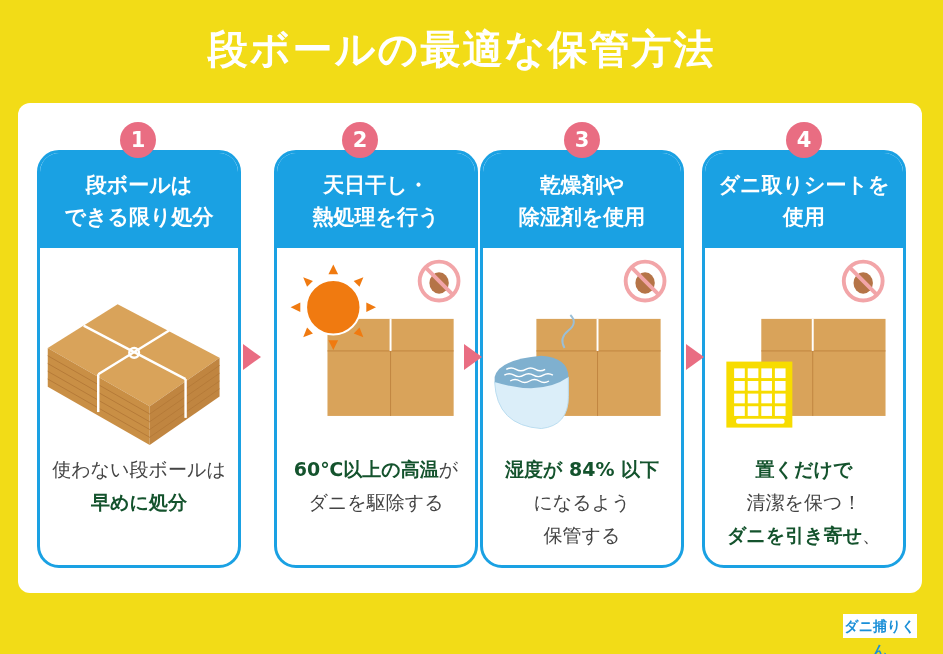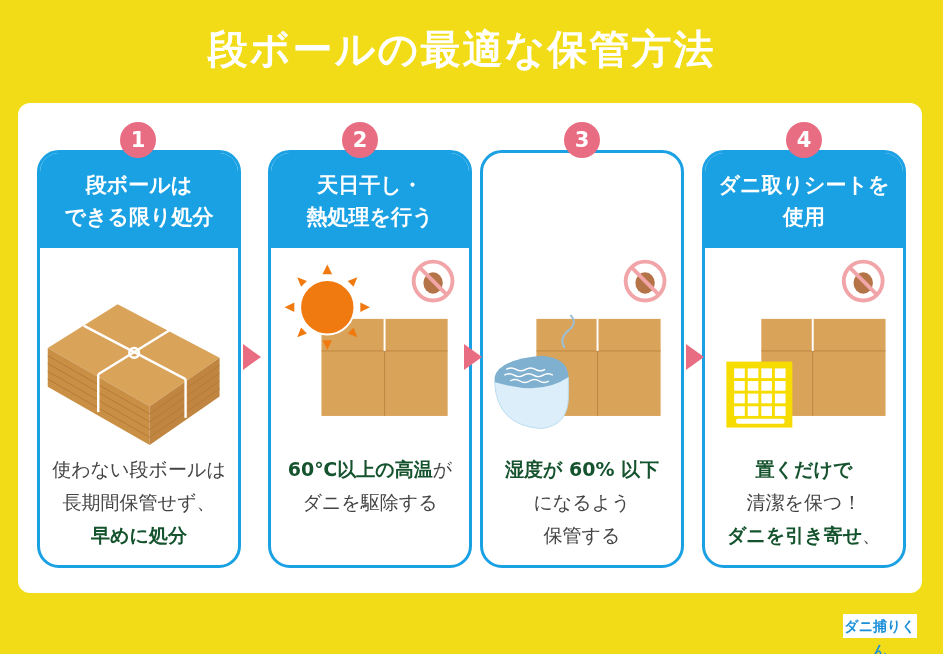"天日干し・" div.card { left: 268px -> 274px }
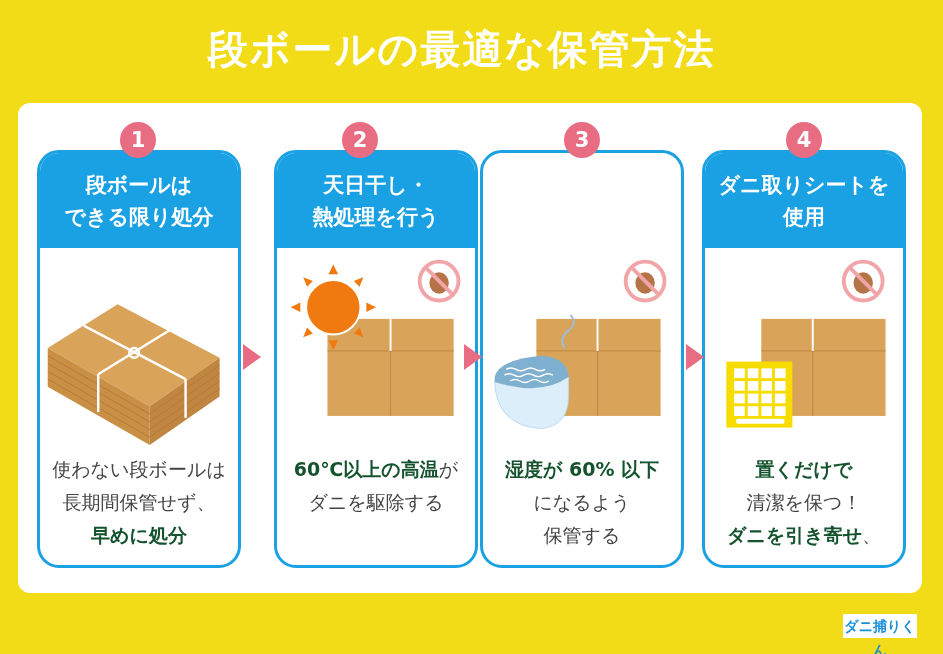"乾燥剤や" div.card-head { html: none -> <div> <span>乾燥剤や</span> <span>除湿剤を使用</span> </div> }
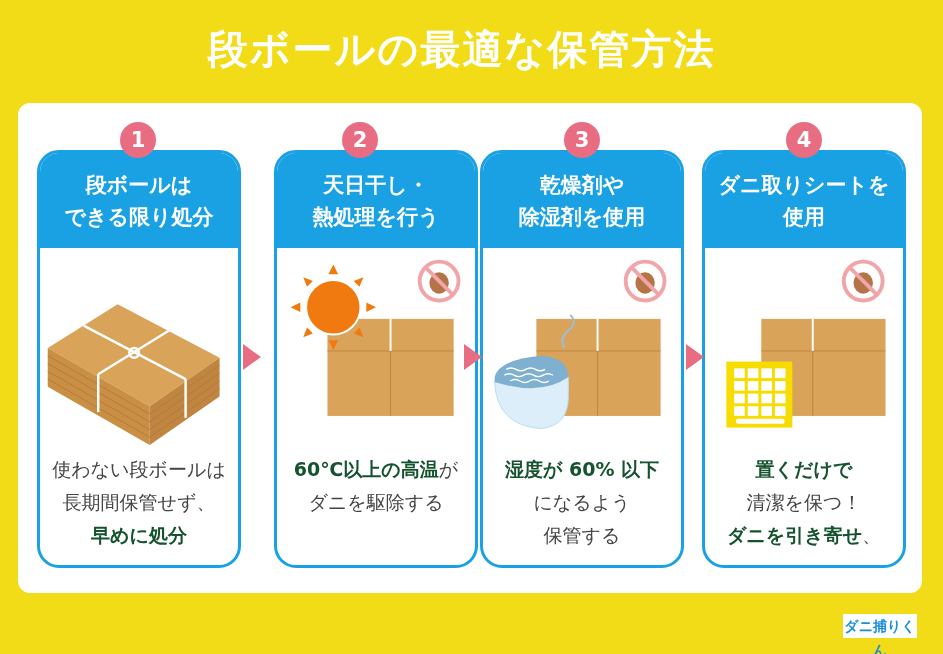"湿度が 60% 以下" span.pink { text: 60% -> 84% }
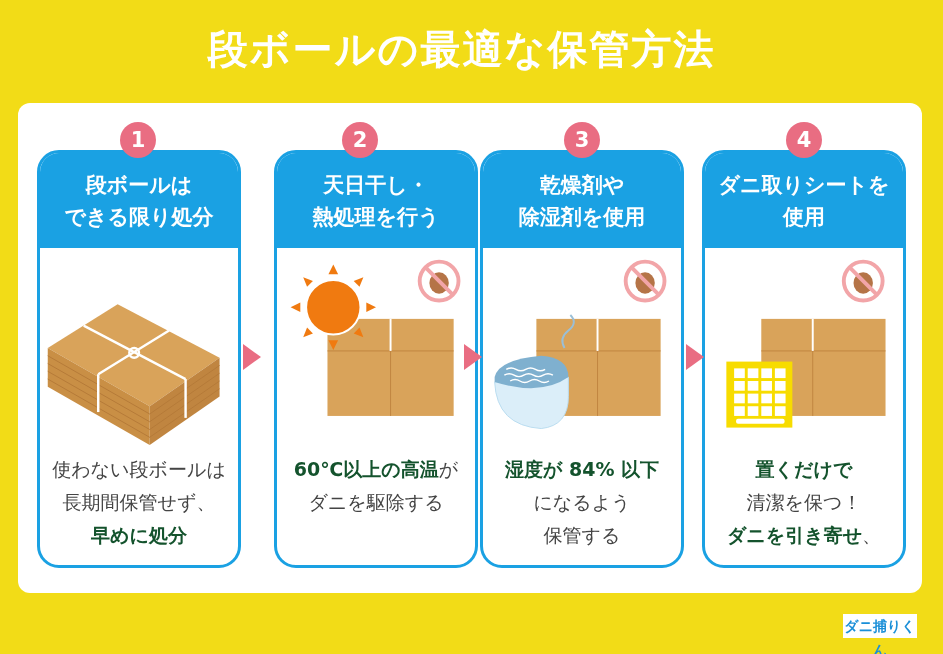"長期間保管せず、" span { html: <span>長期間保管せず、</span> -> none }
